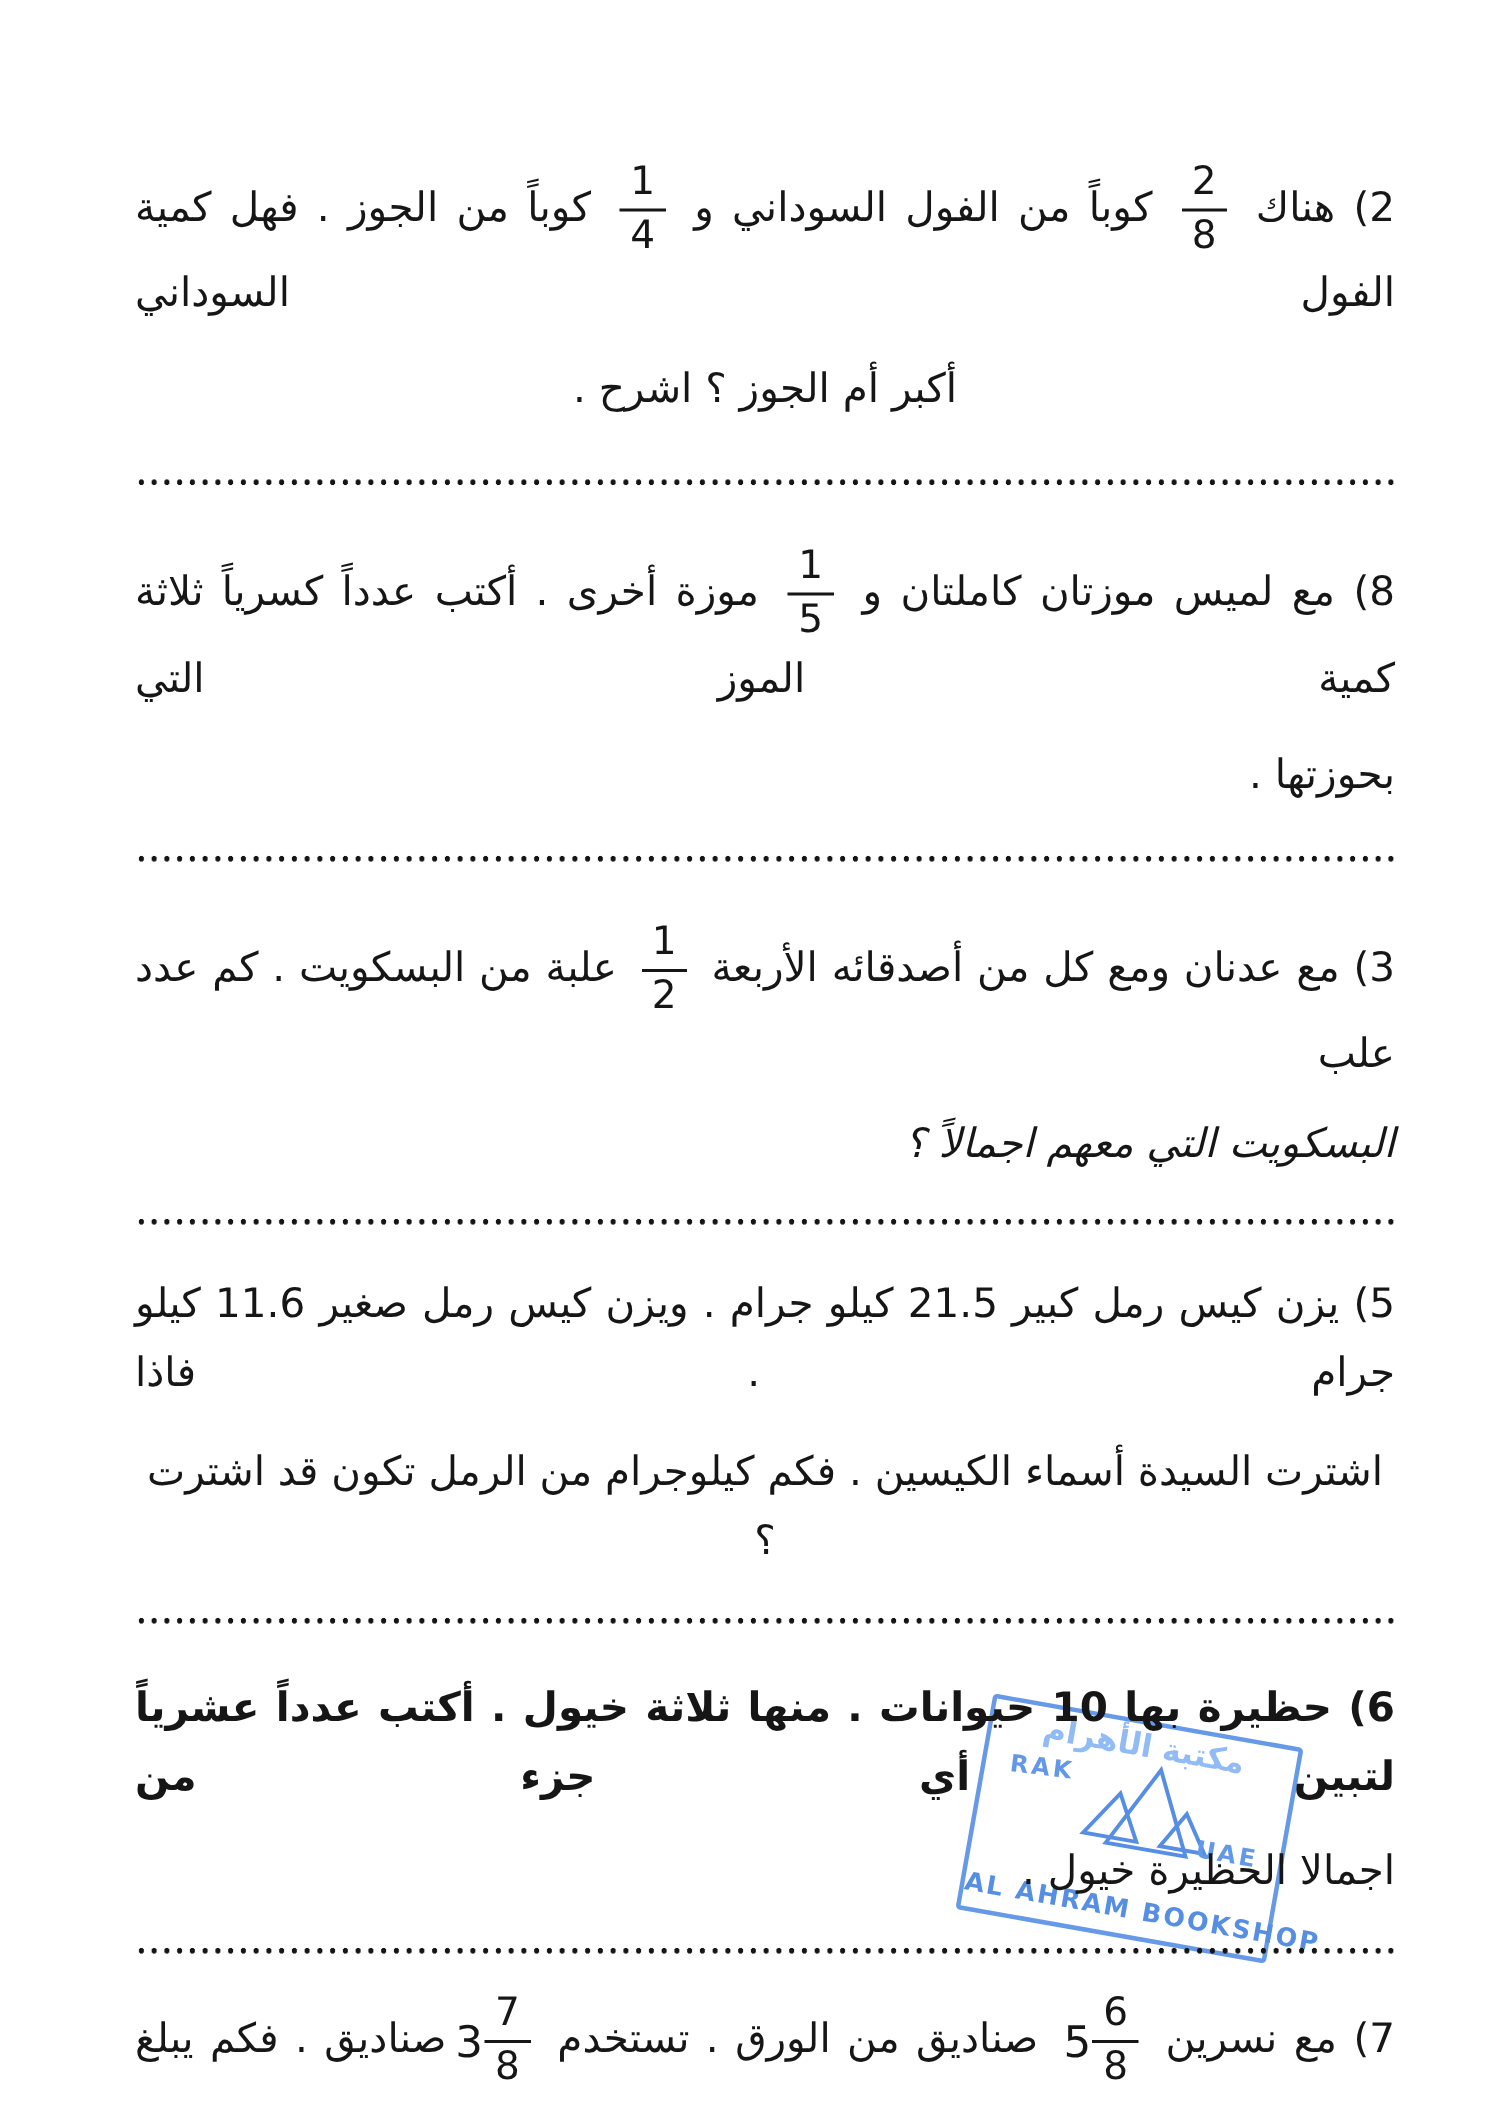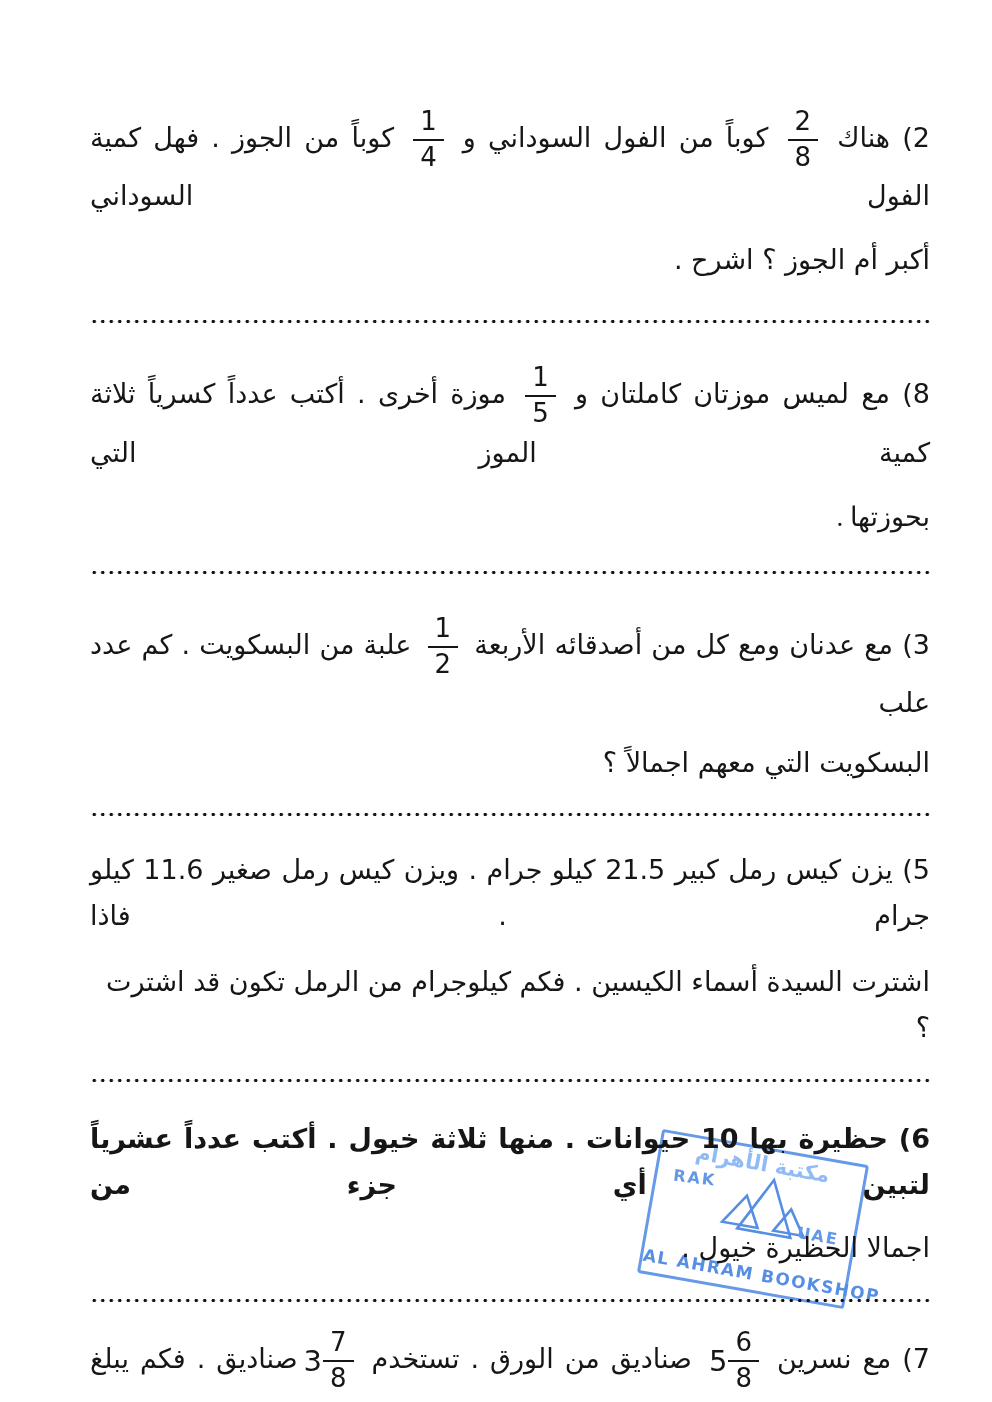"أكبر أم الجوز ؟ اشرح" .q2 .l2 { text-align: none -> center }
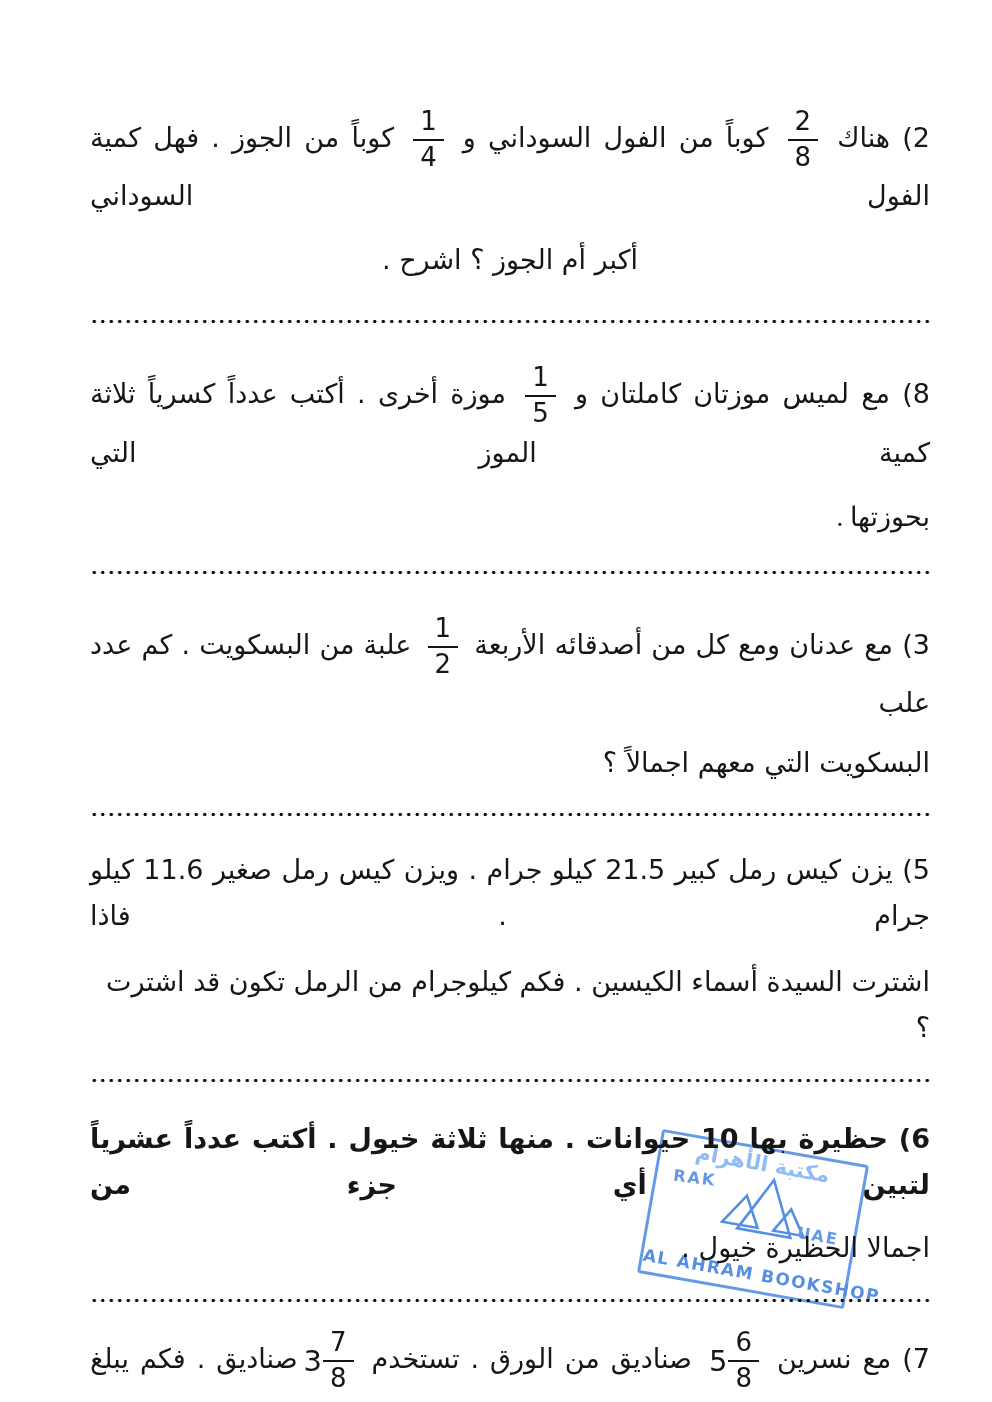"بحوزتها ." .q3 .l2 { font-family: Liberation Serif, serif -> none }
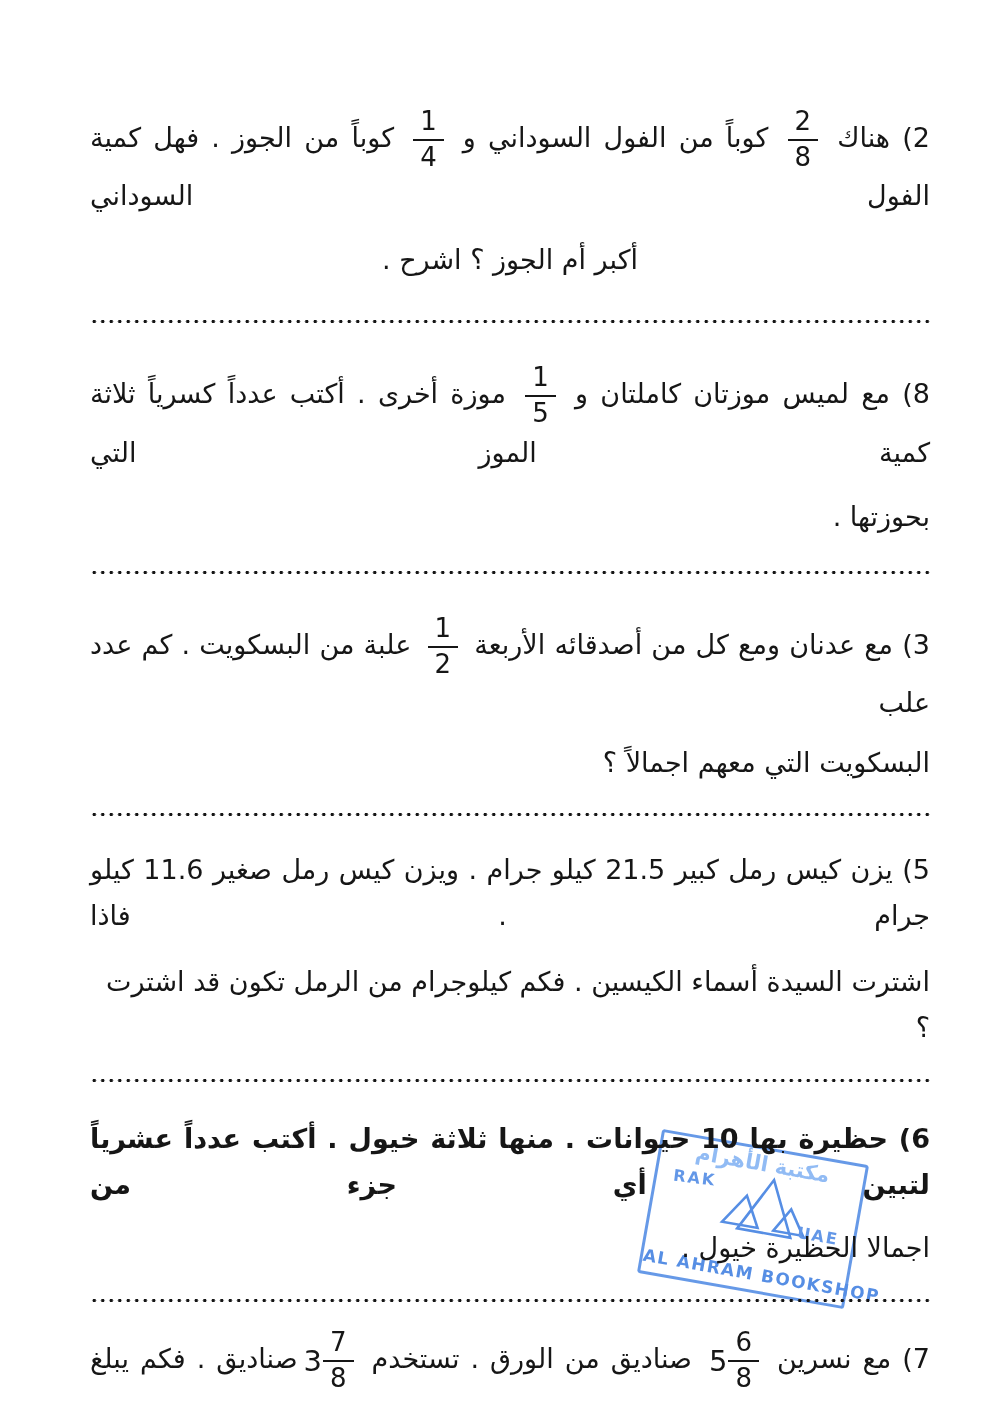"البسكويت التي معهم اجمالاً ؟" .q4 .l2 { font-style: none -> italic }
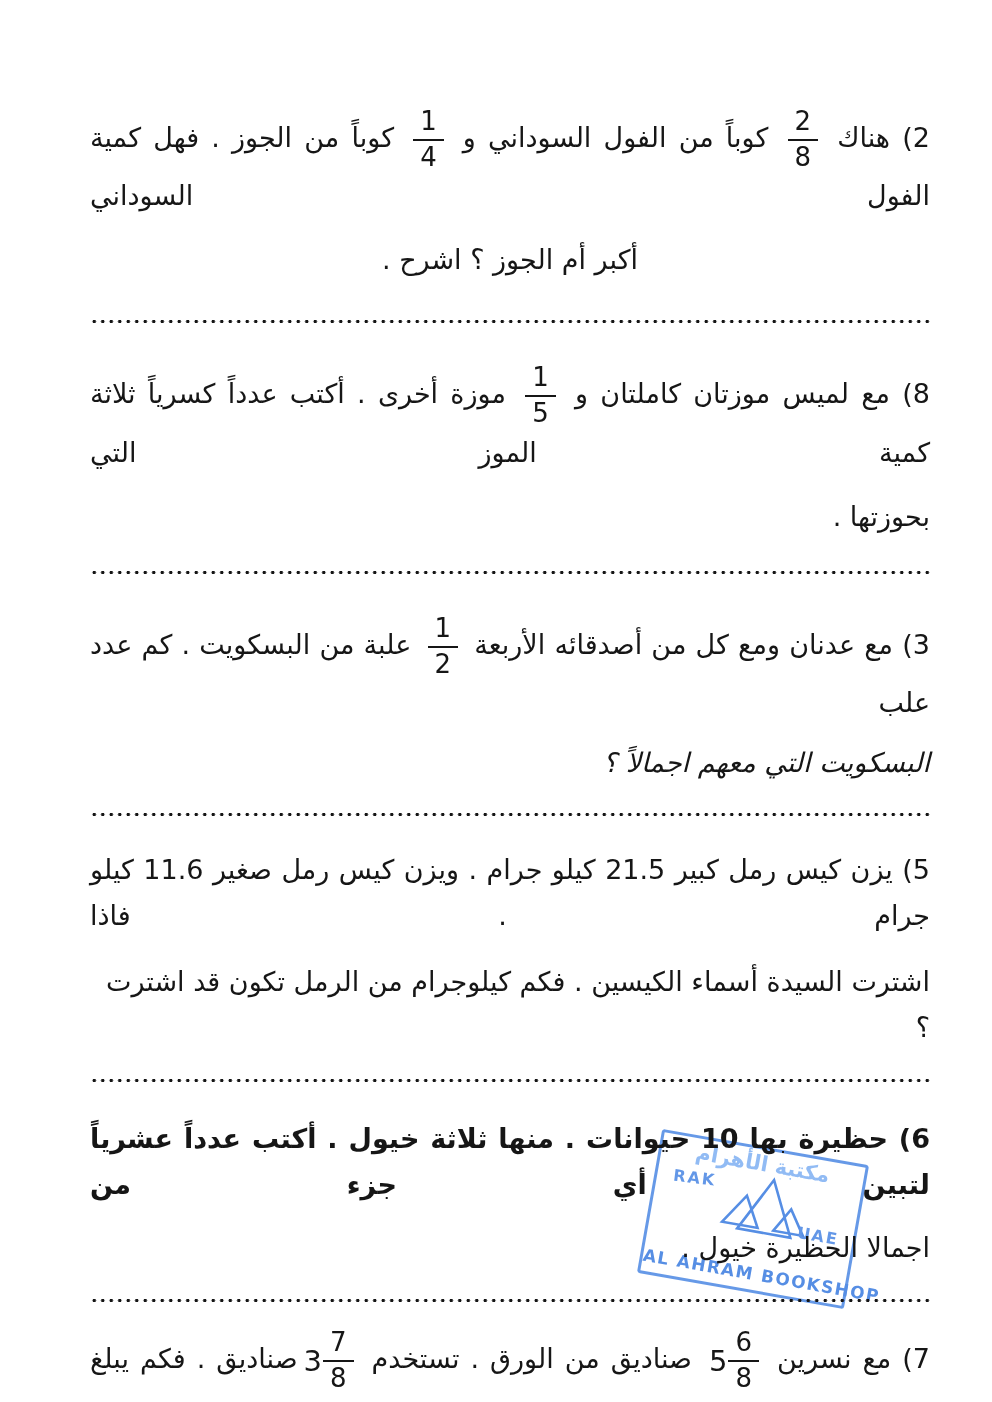"اشترت السيدة أسماء الكيسين ." .q5 .l2 { text-align: none -> center }
